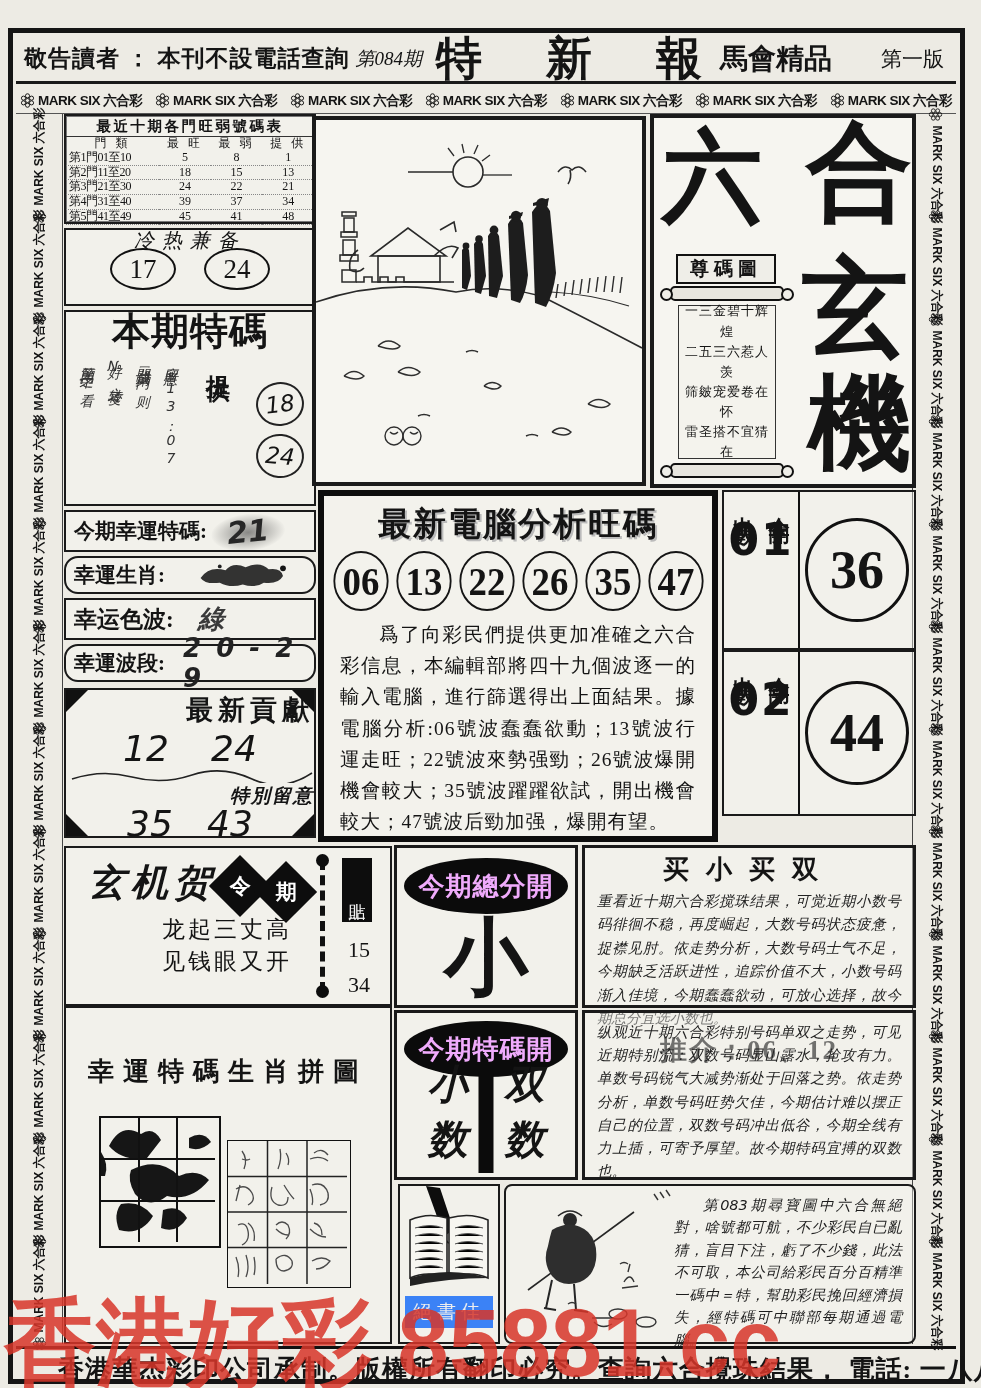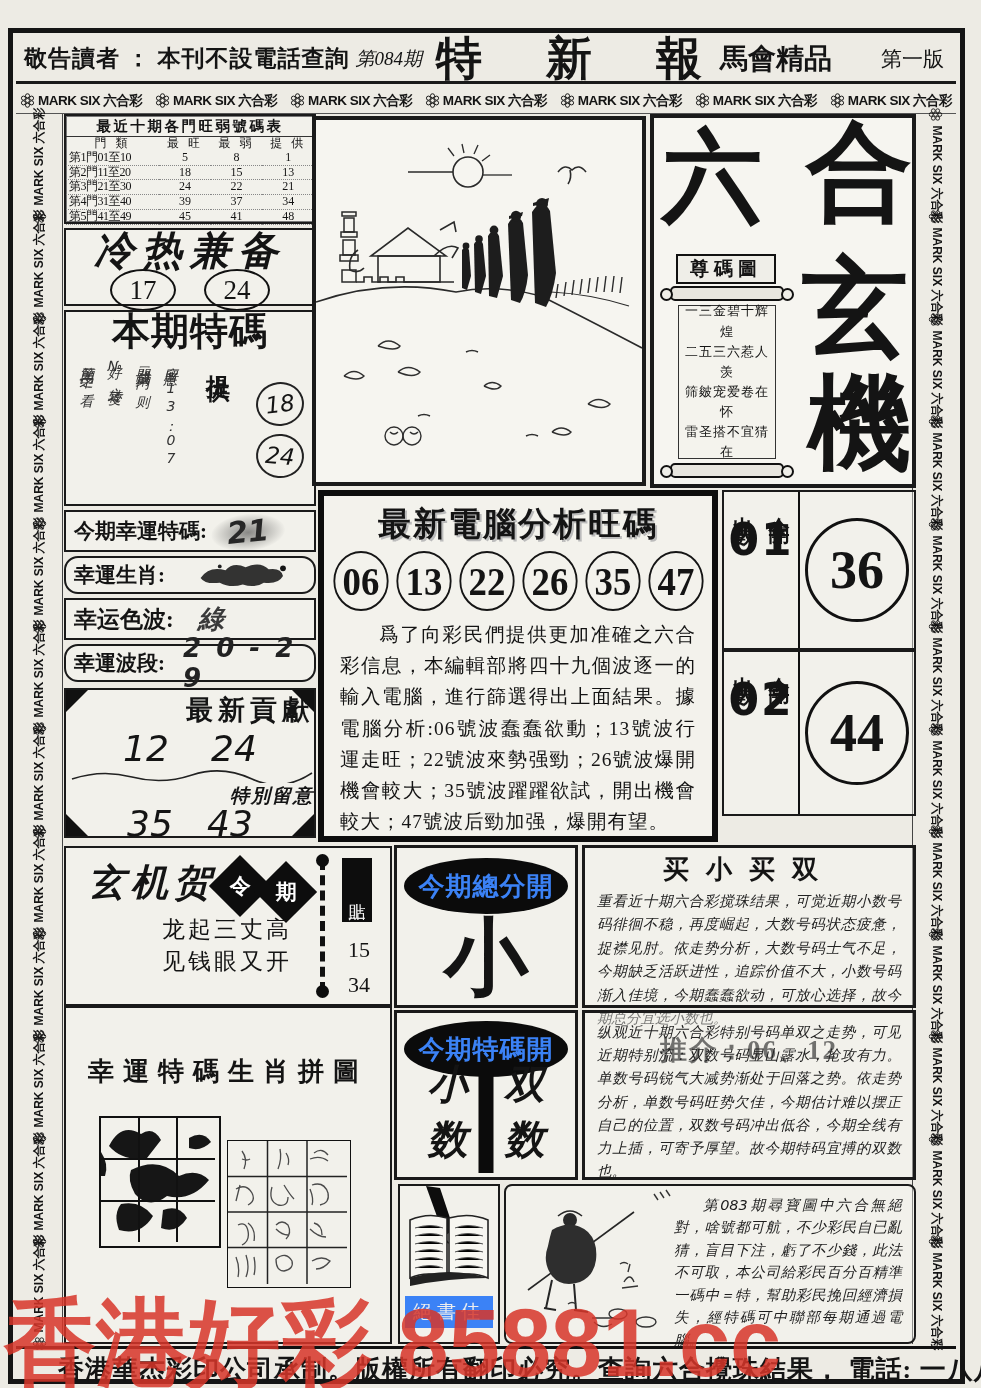"冷热兼备" .ch-title { font-size: 40px -> 20px; font-weight: 700 -> 400 }
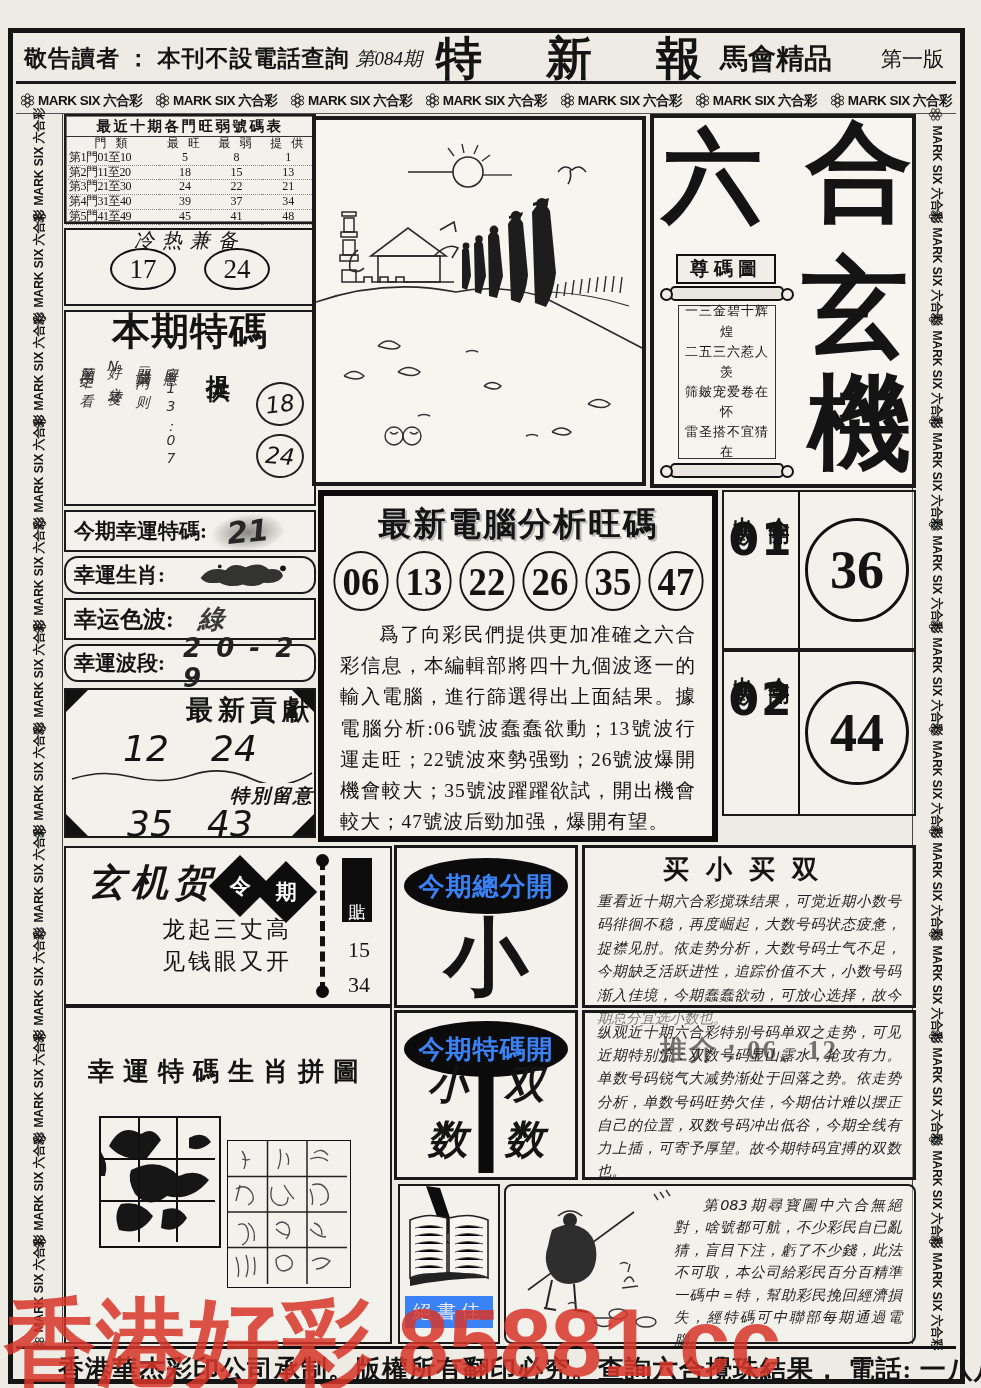"今期總分開" .oval { color: #3b82f6 -> #f0abfc }
